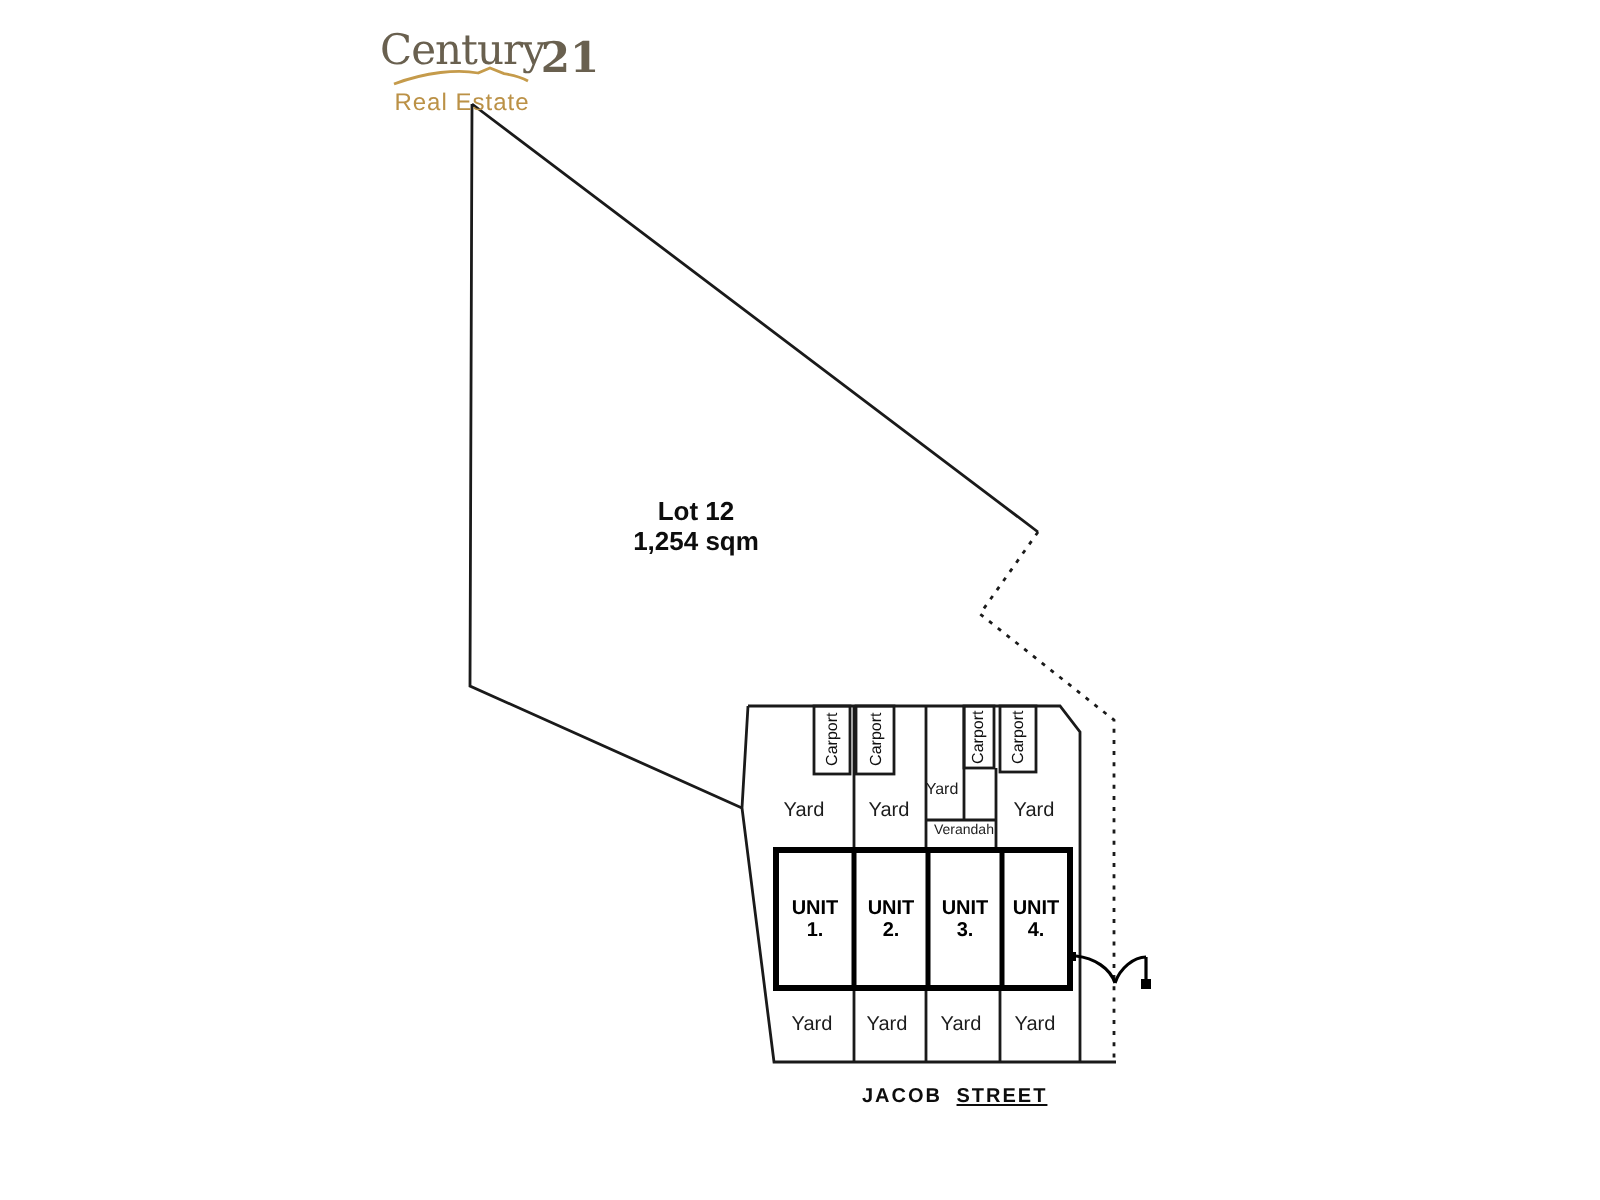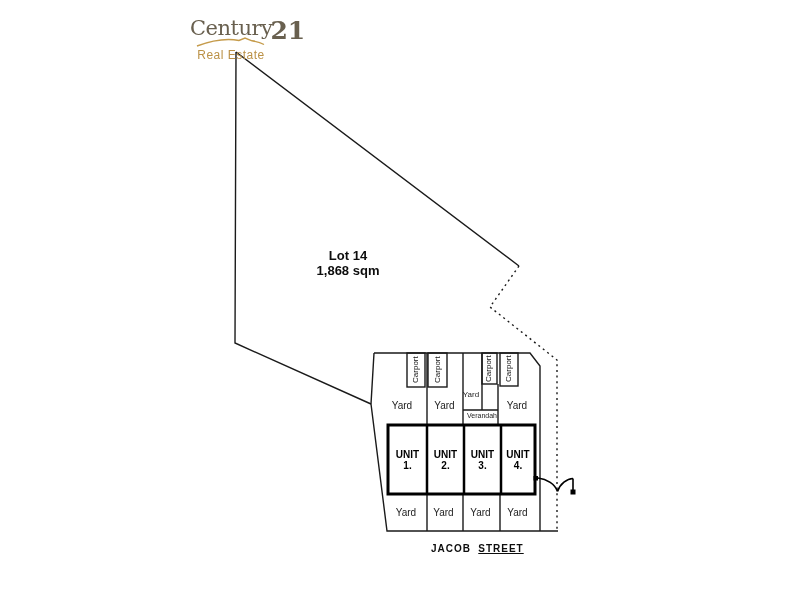"21" .c21-num { font-size: 25px -> 21px }
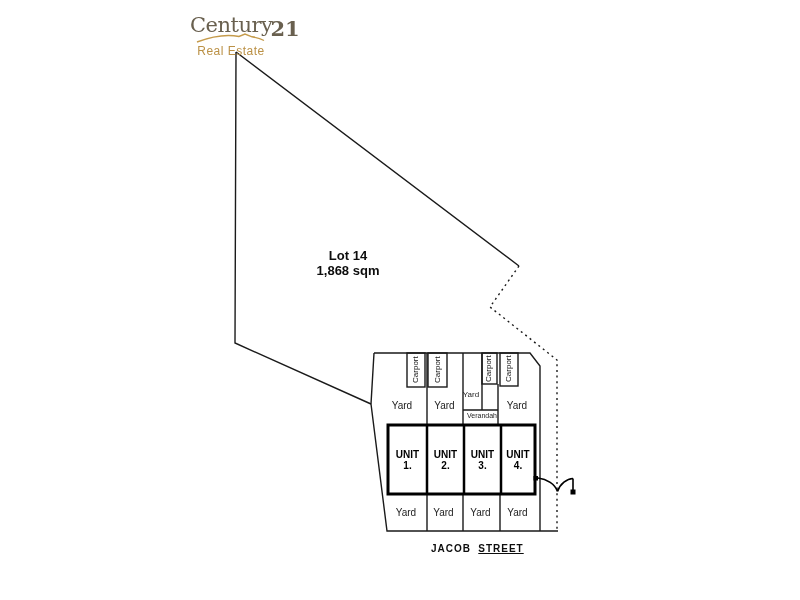"Lot 14" div { text: 14 -> 12 }
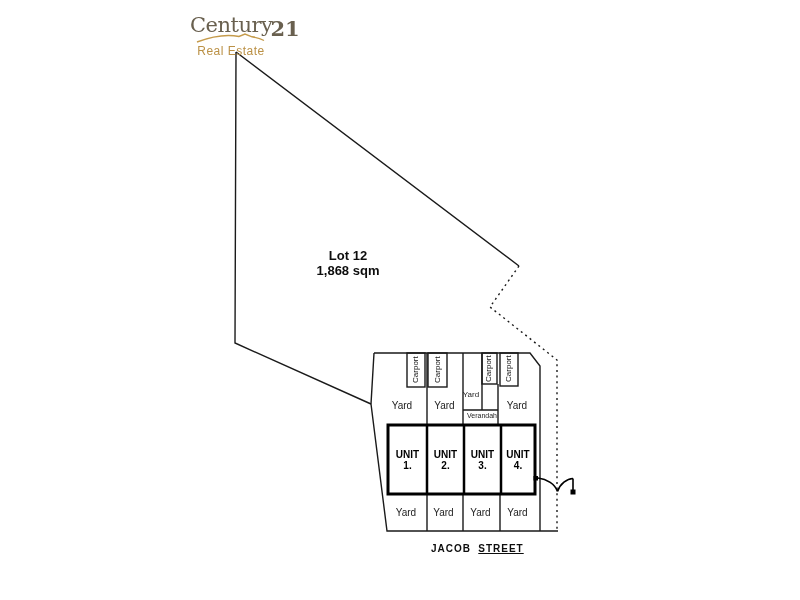"1,868 sqm" div { text: 1,868 -> 1,254 }
